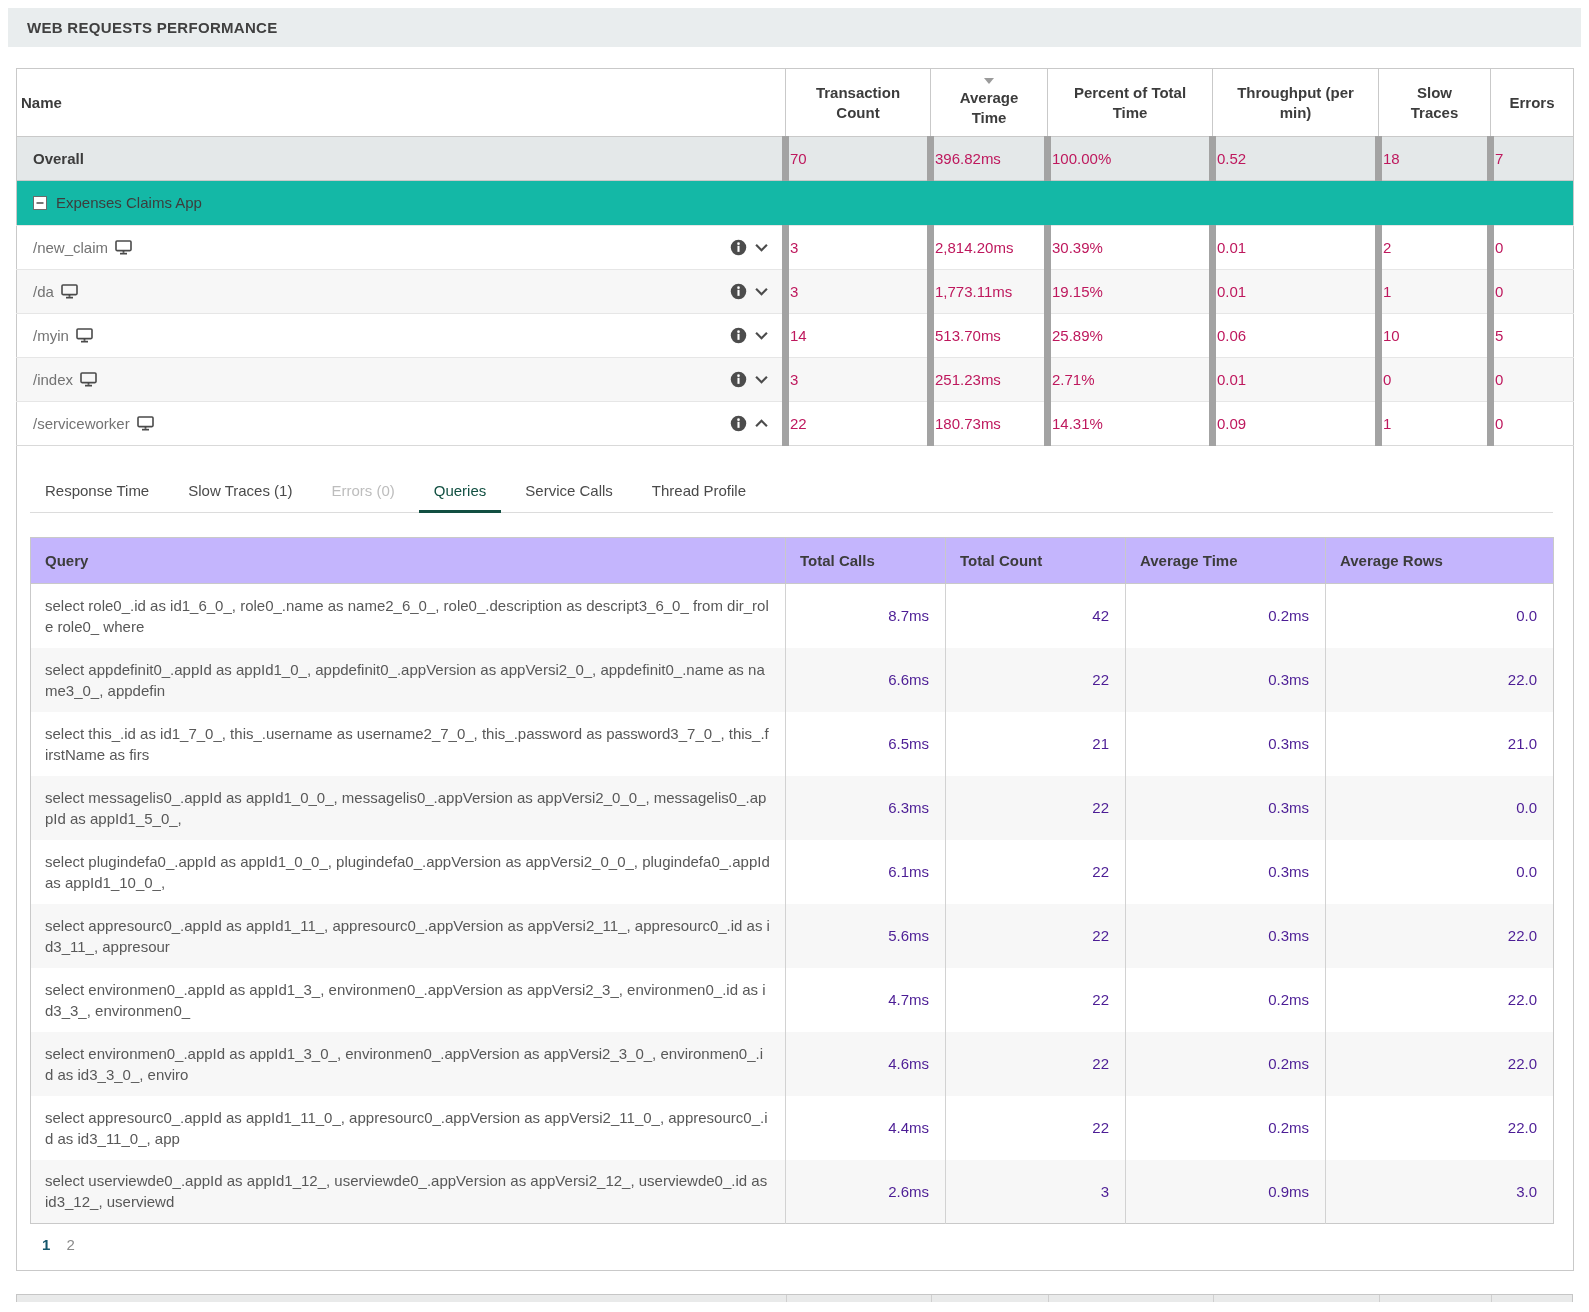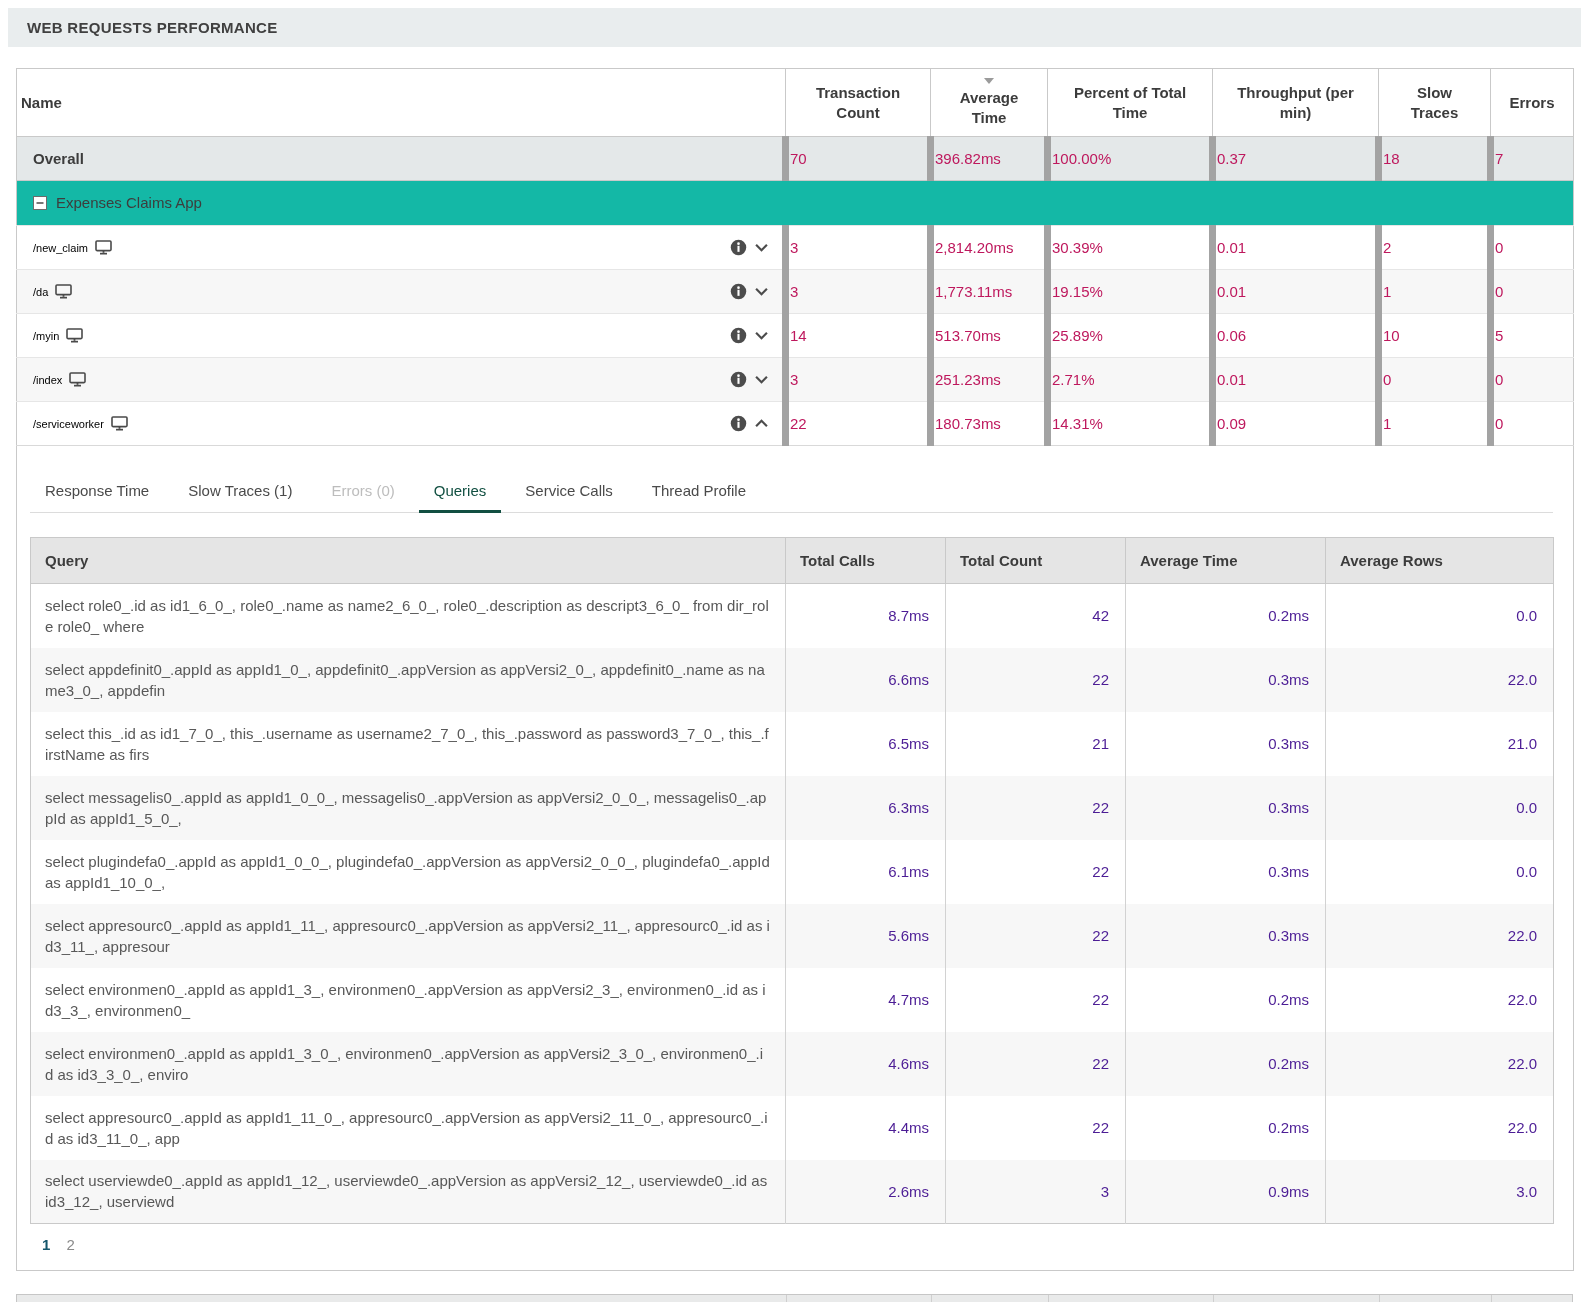"0.37" td.val { text: 0.37 -> 0.52 }
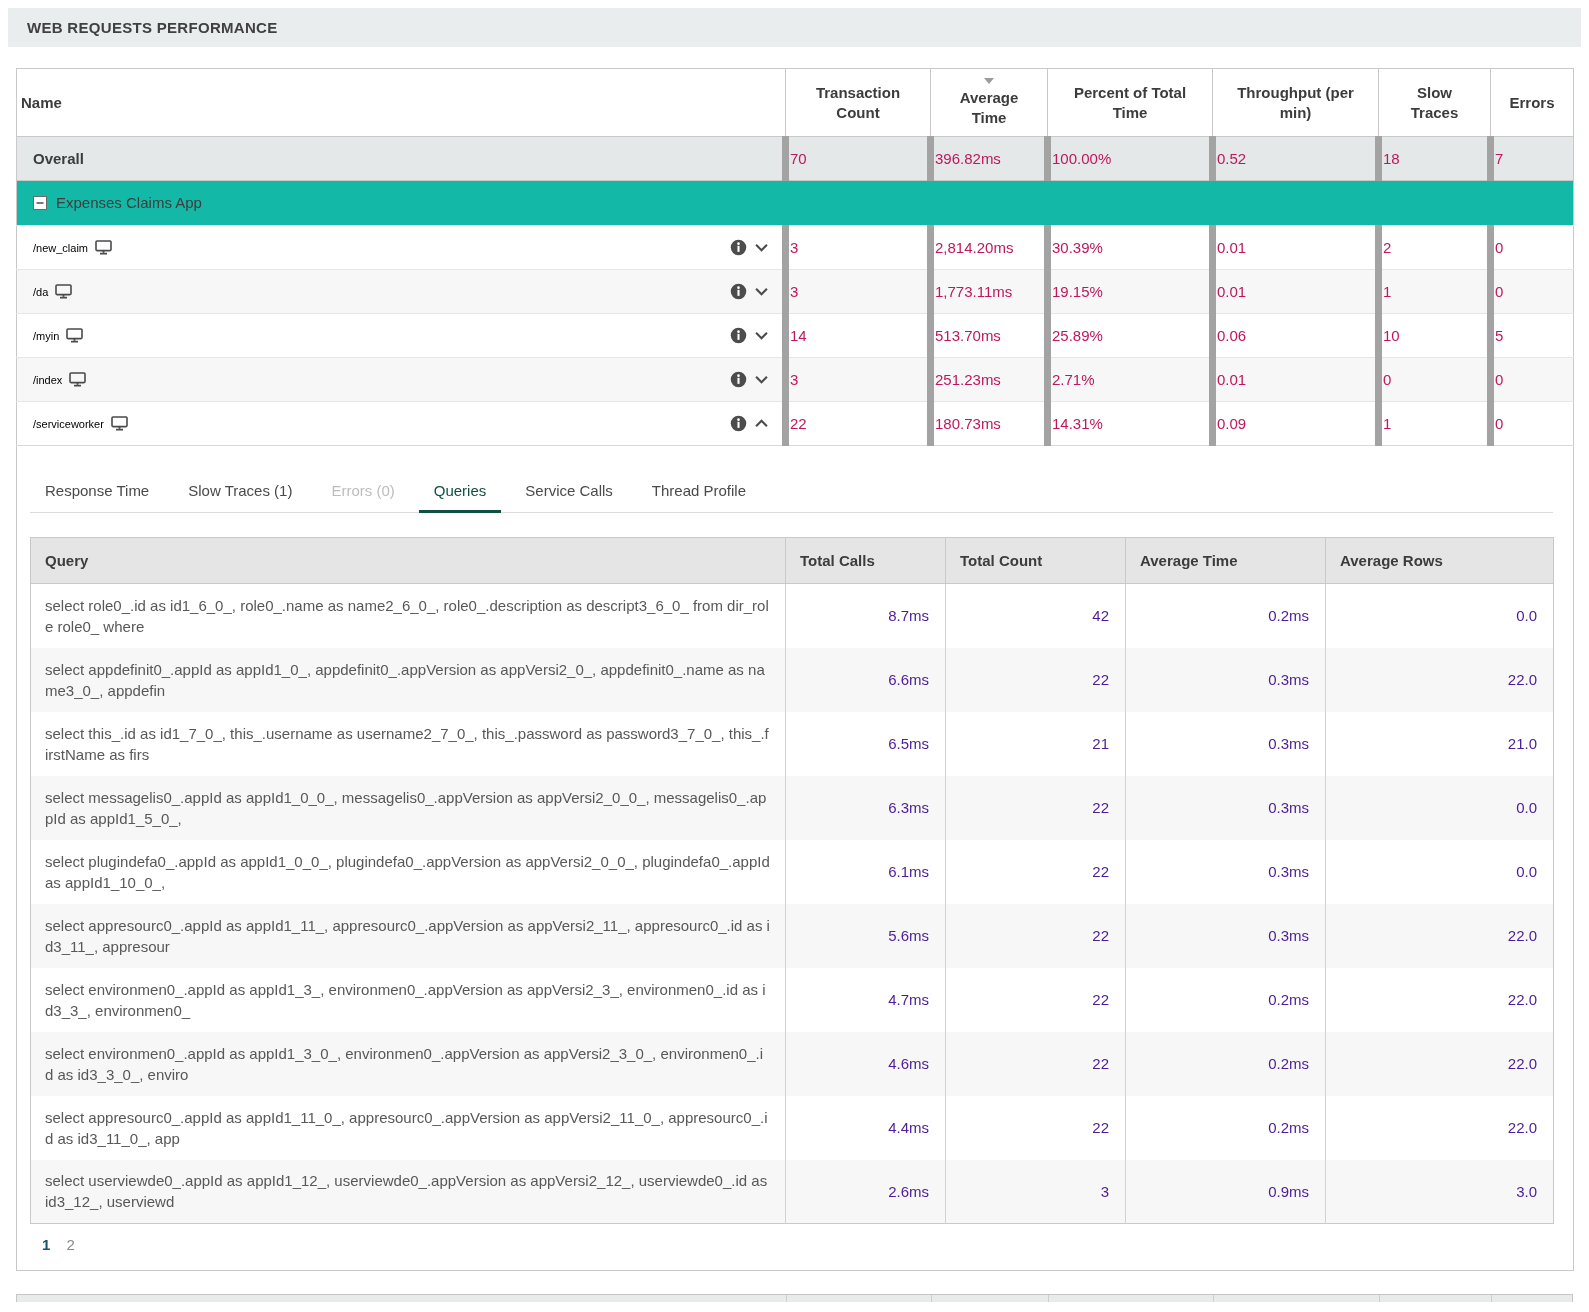"/new_claim" .tx-name { color: #000000 -> #737373; font-size: 11px -> 15px }
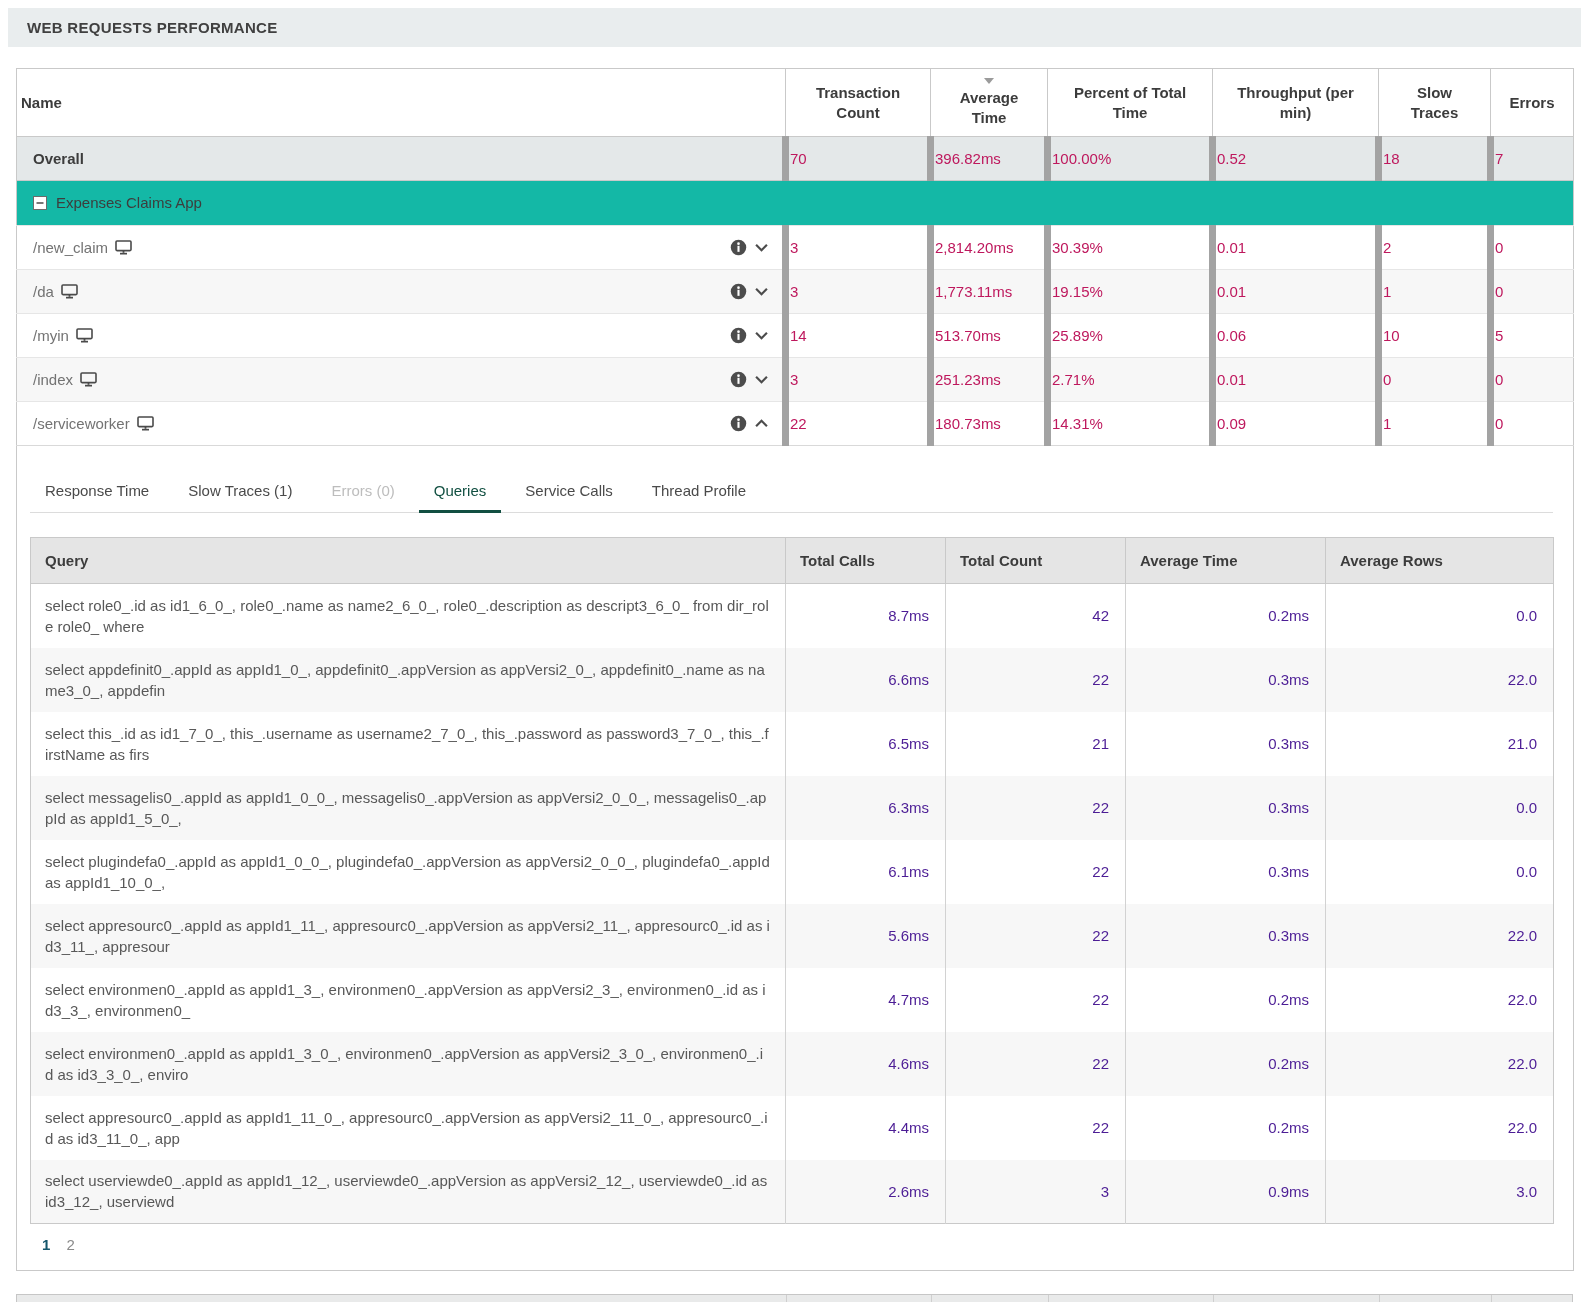"Query" .qtable th { background: #e5e5e5 -> #c4b5fd }
